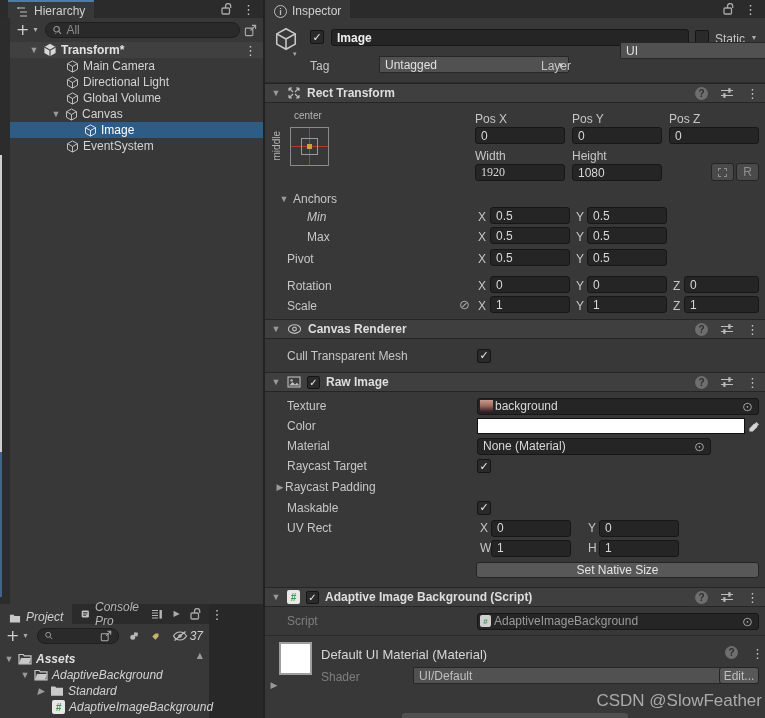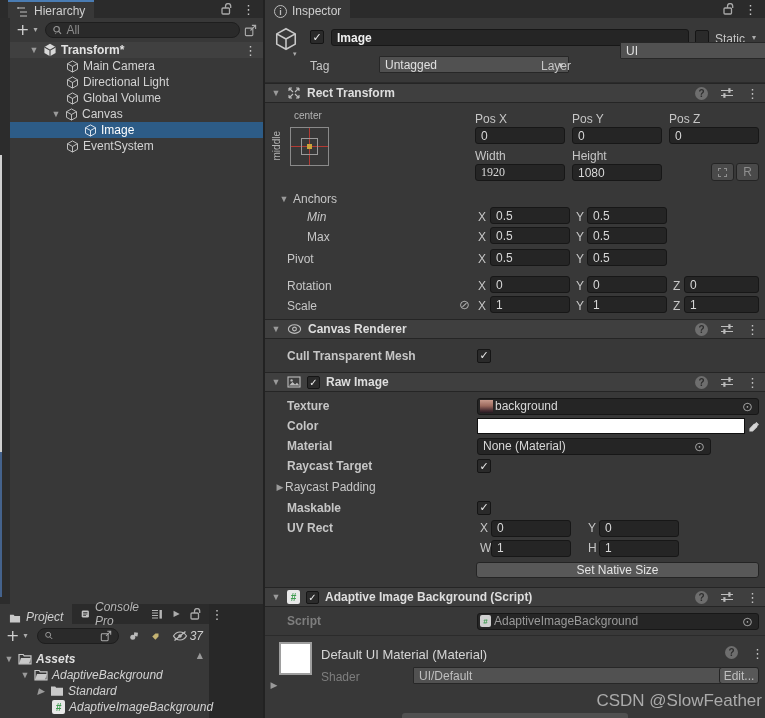"Cull Transparent Mesh" .ilabel { font-weight: bold -> none }
